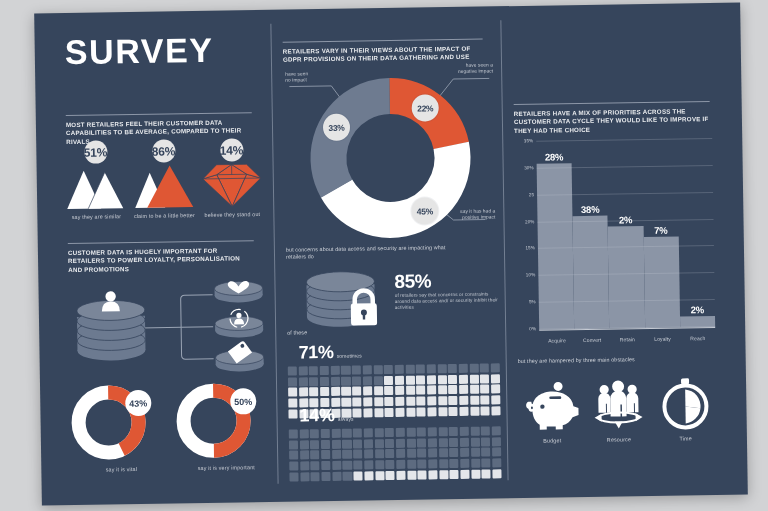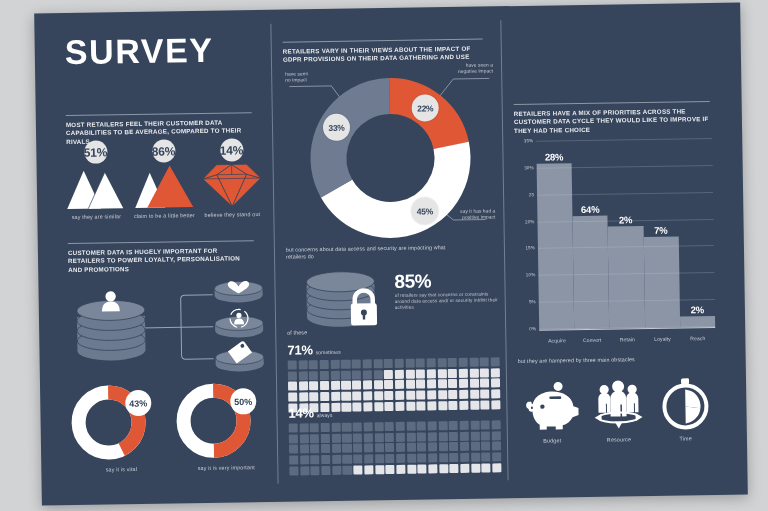"64%" div.barval { text: 64% -> 38% }
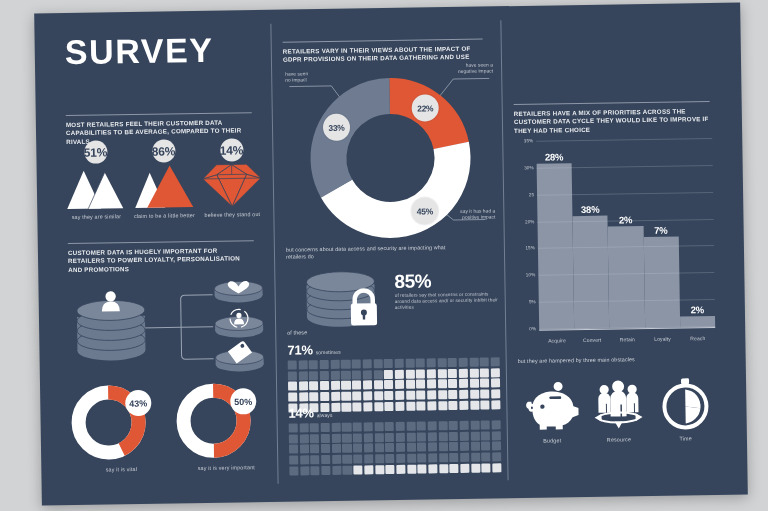"71%" .wafflelbl .n { font-size: 13px -> 18px; margin-left: none -> 11px }
